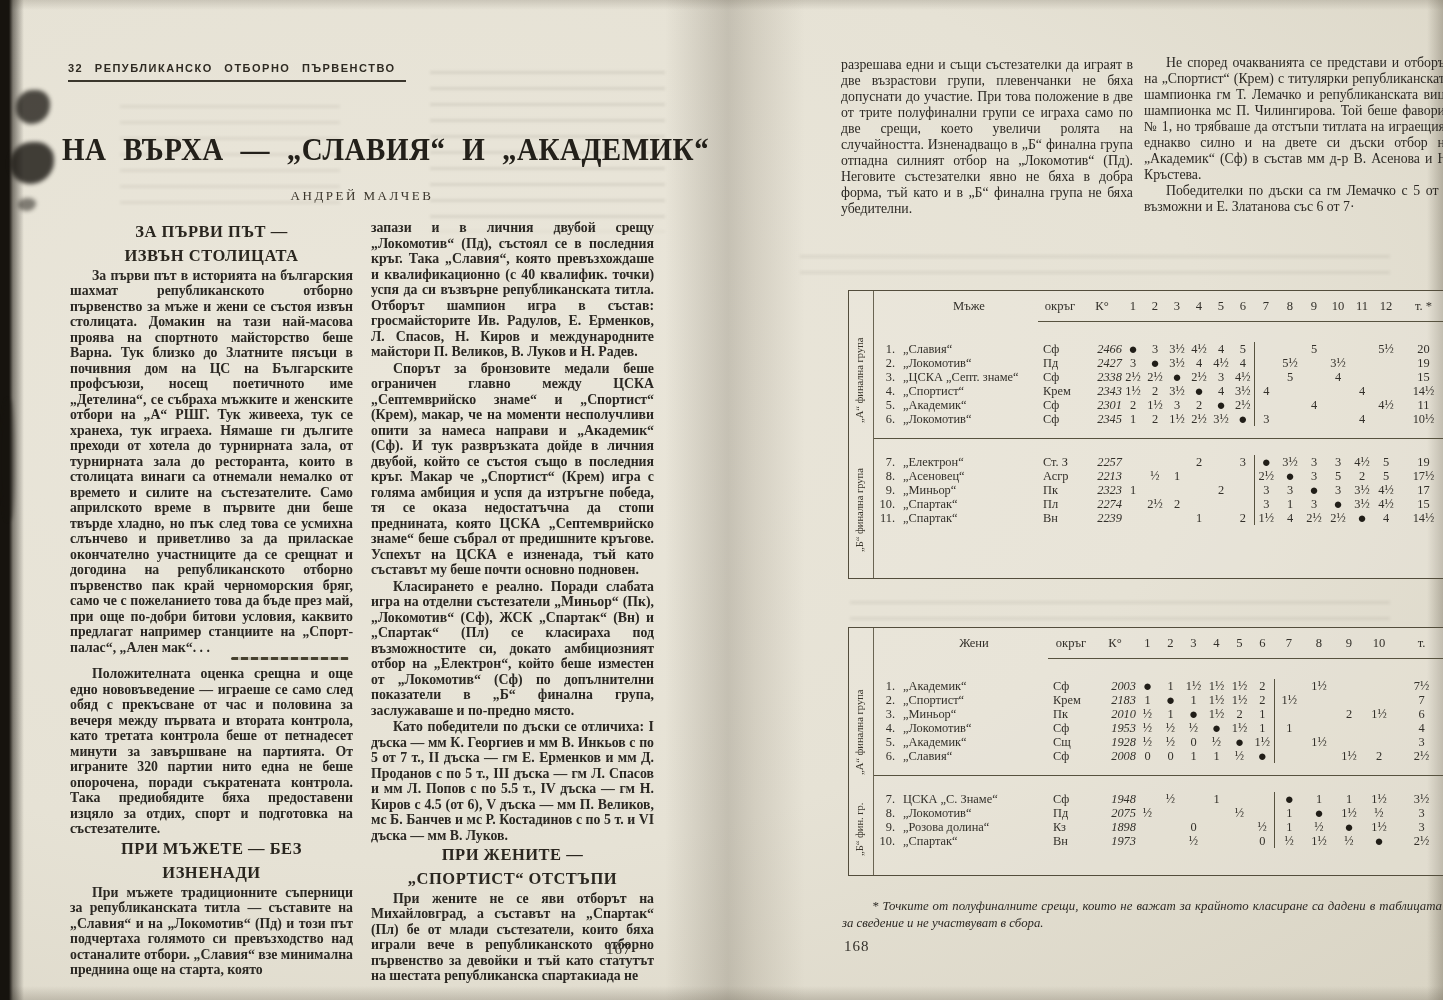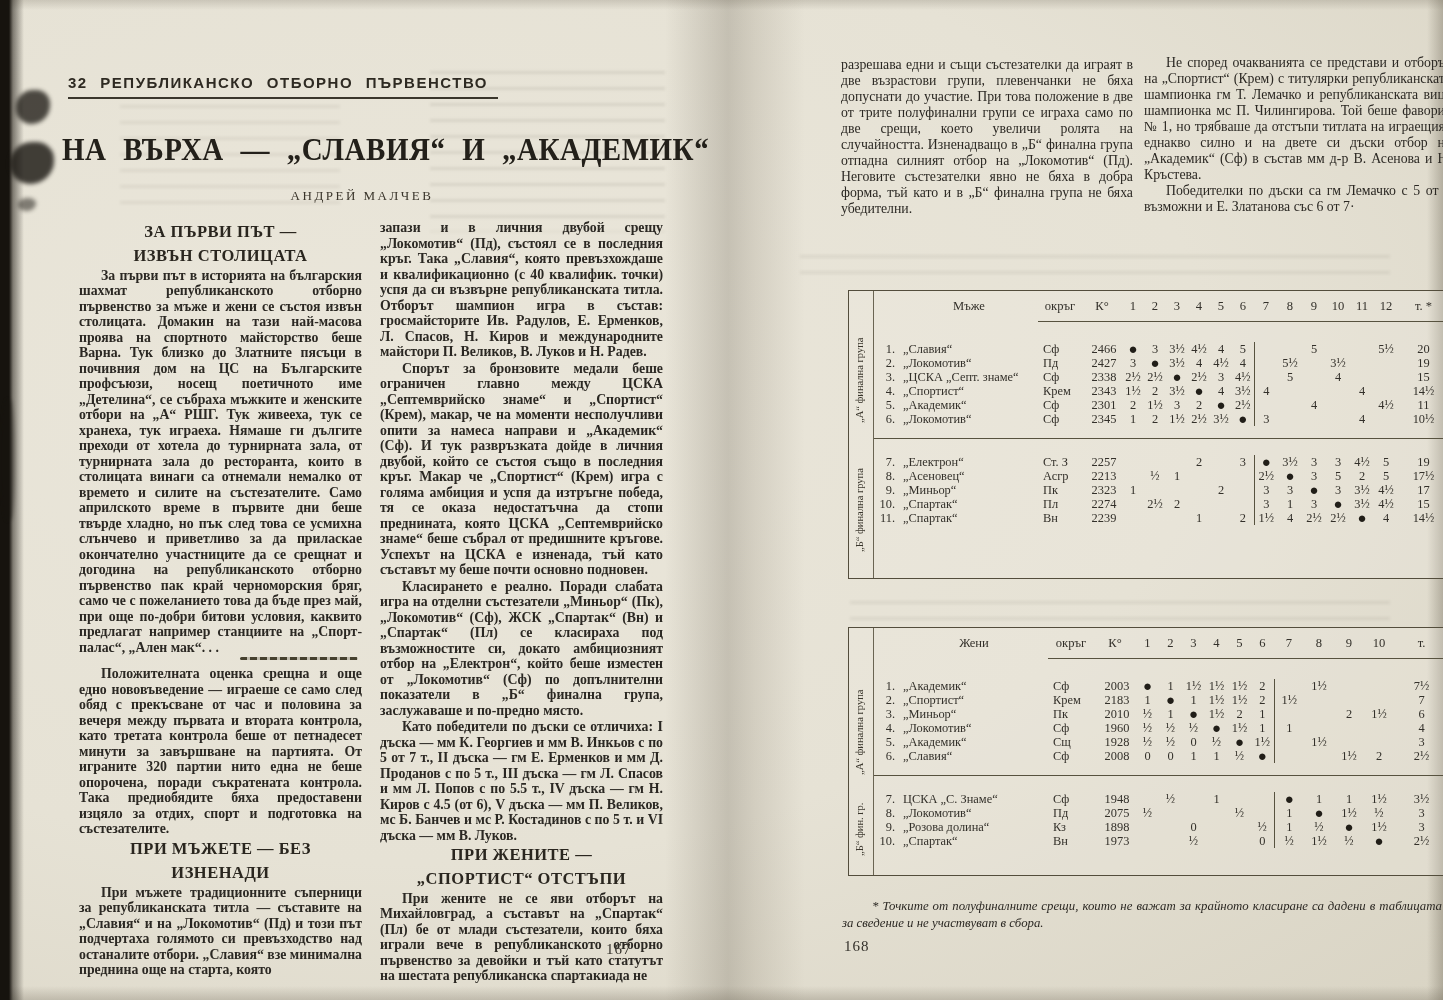"32 РЕПУБЛИКАНСКО ОТБОРНО ПЪРВЕНСТВО" .runhead { font-size: 15px -> 11px; top: 74px -> 62px }
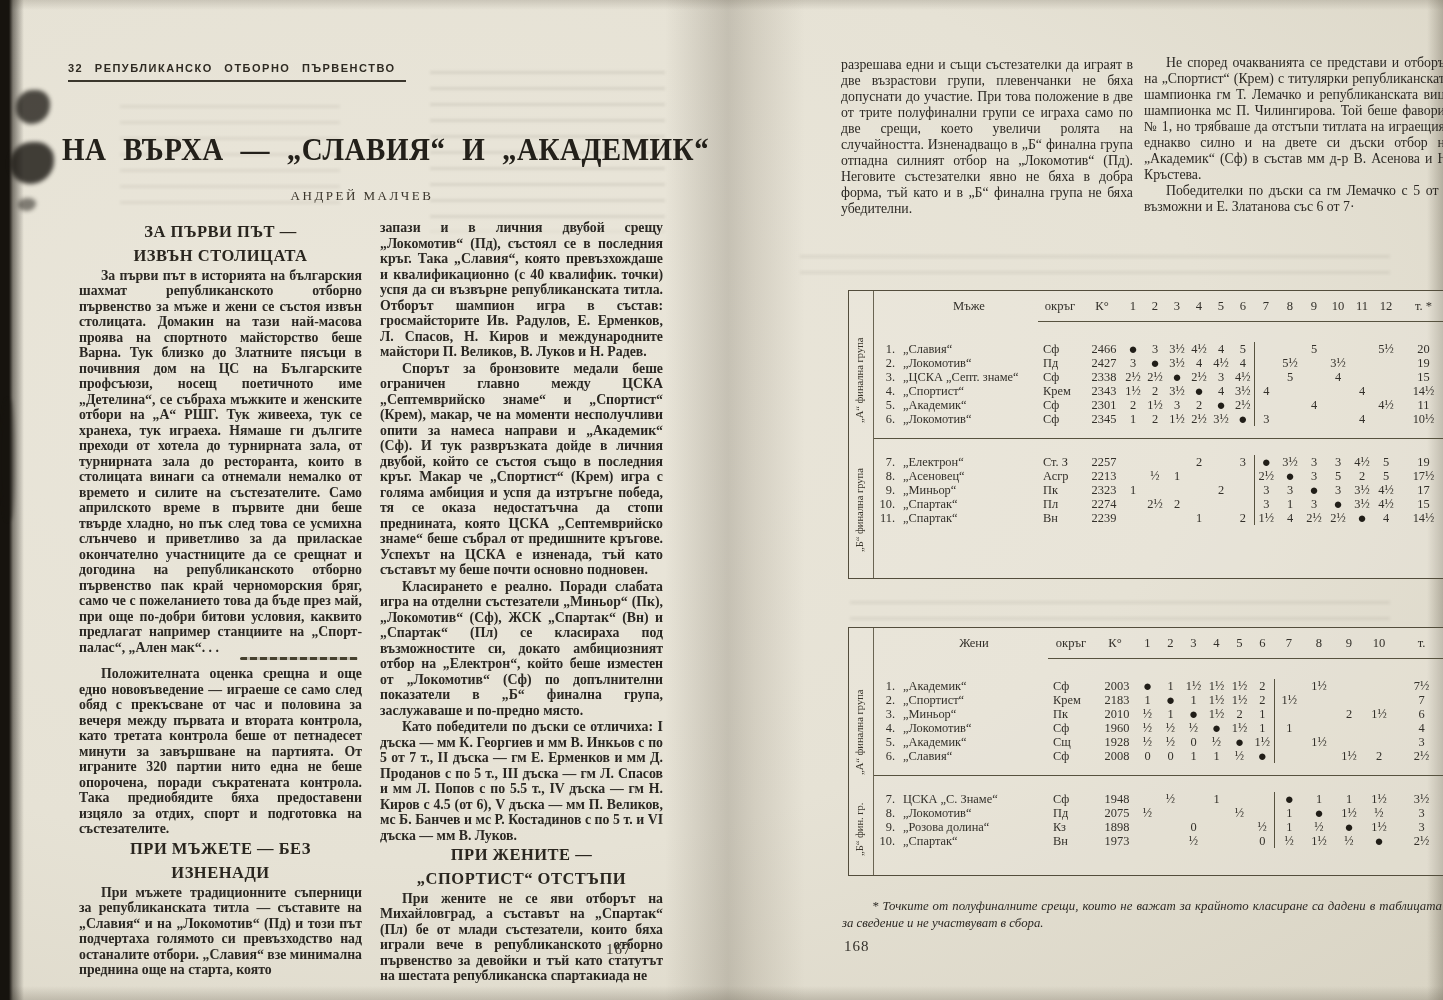"ЗА ПЪРВИ ПЪТ —" .cols { left: 17px -> 8px }
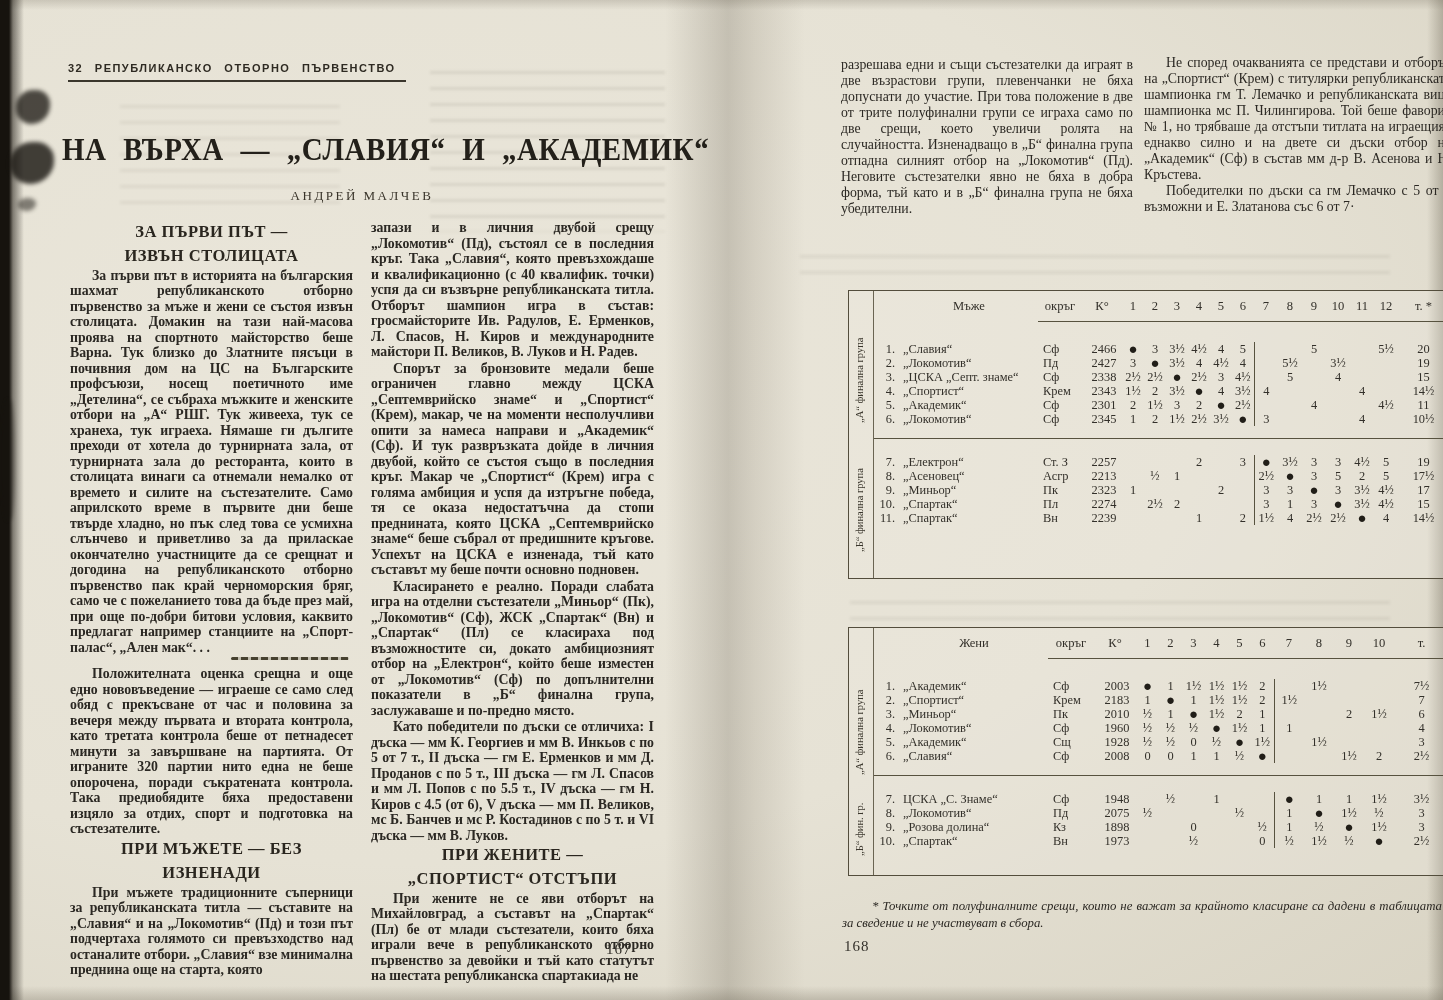"2466" table.ct td.k { font-style: none -> italic; text-align: center -> right }
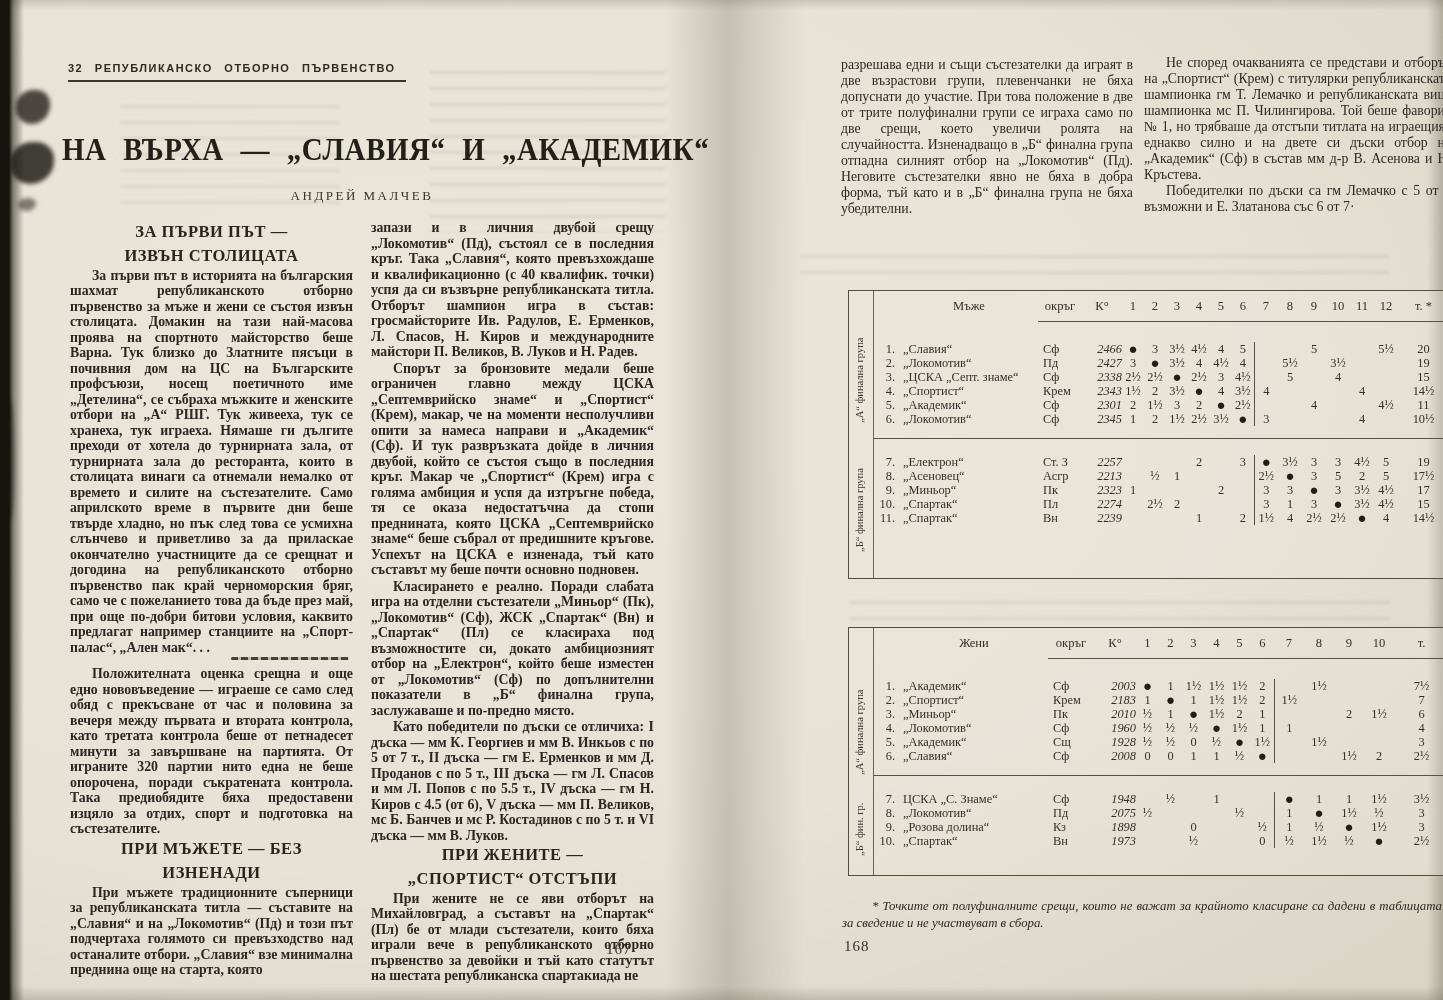"1960" td.k { text: 1960 -> 1953 }
